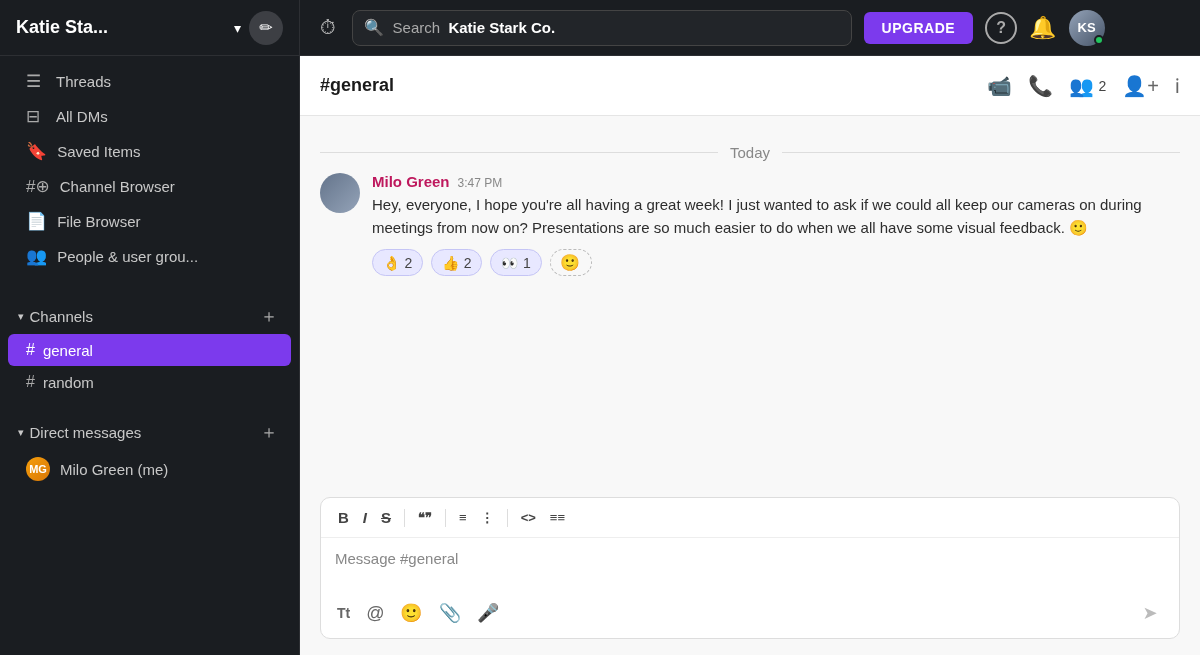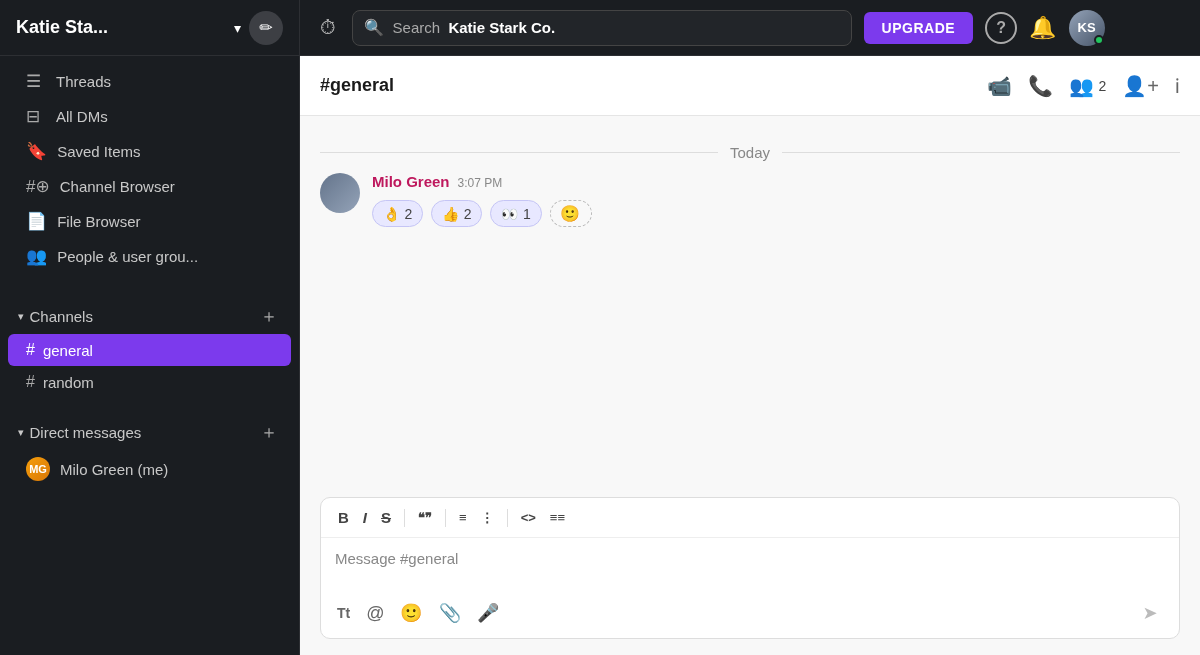"3:07 PM" span.message-time { text: 3:07 -> 3:47 }
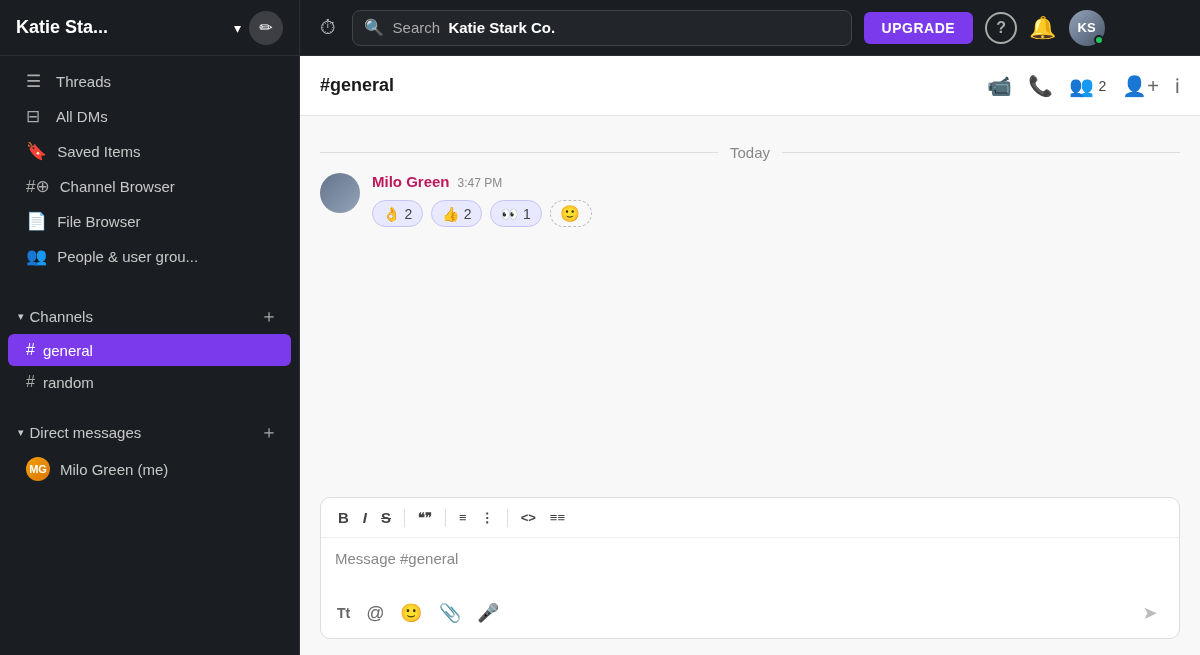"Hey, everyone, I hope you're" div.message-text { html: none -> <div>Hey, everyone, I hope you're all having a great week! I just wanted to ask if we could all keep our cameras on during meetings from now on? Presentations are so much easier to do when we all have some visual feedback. 🙂</div> }
